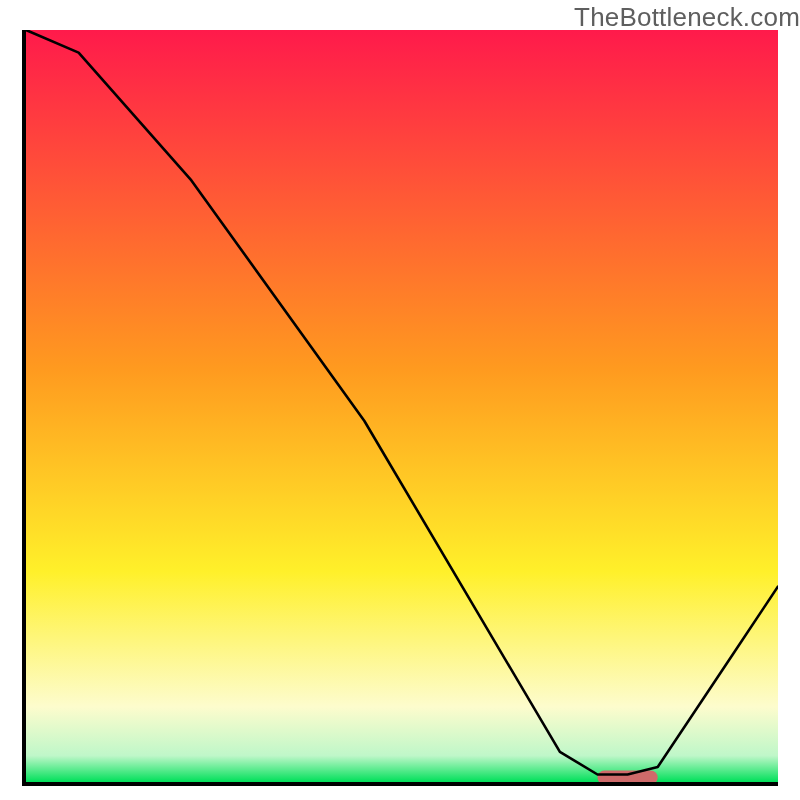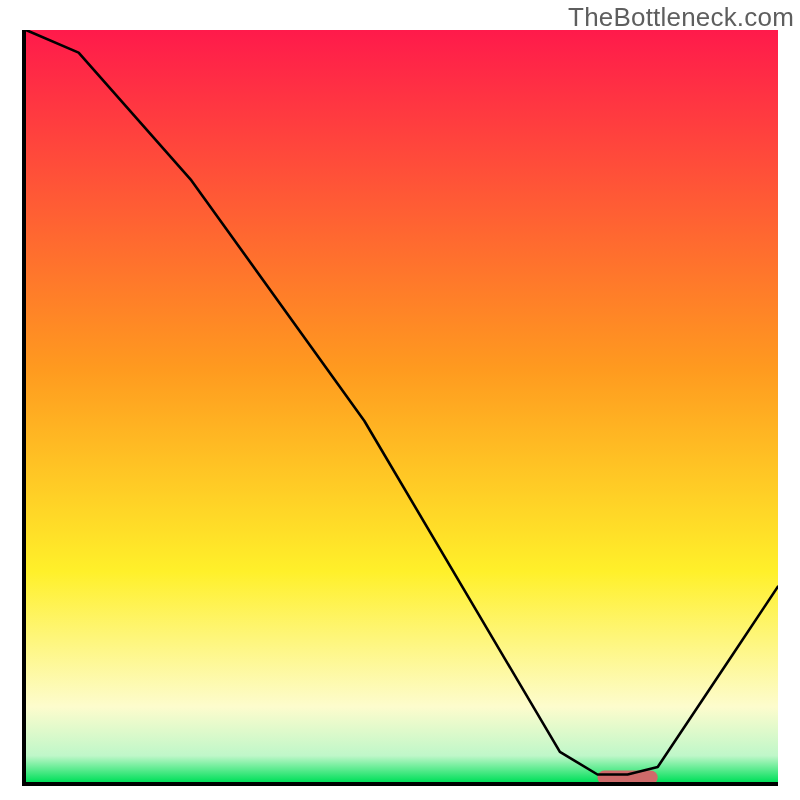"TheBottleneck.com" .watermark { right: 6px -> 0 }
